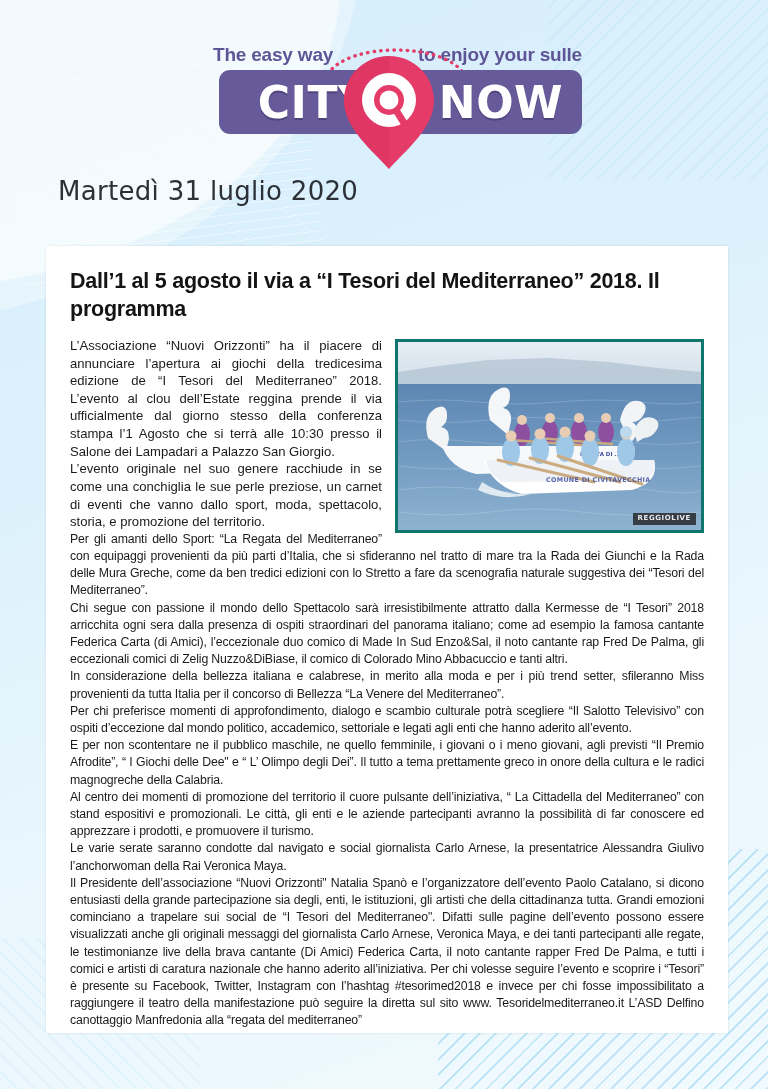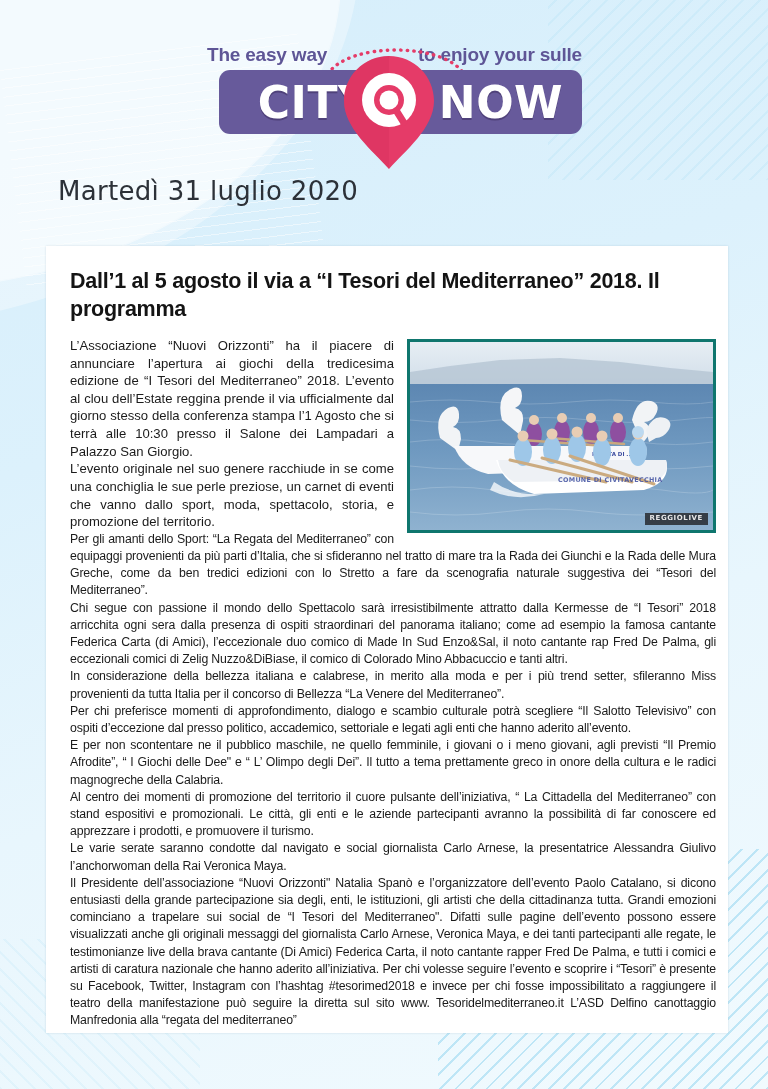"The easy way" .tag-l { left: 11px -> 17px }
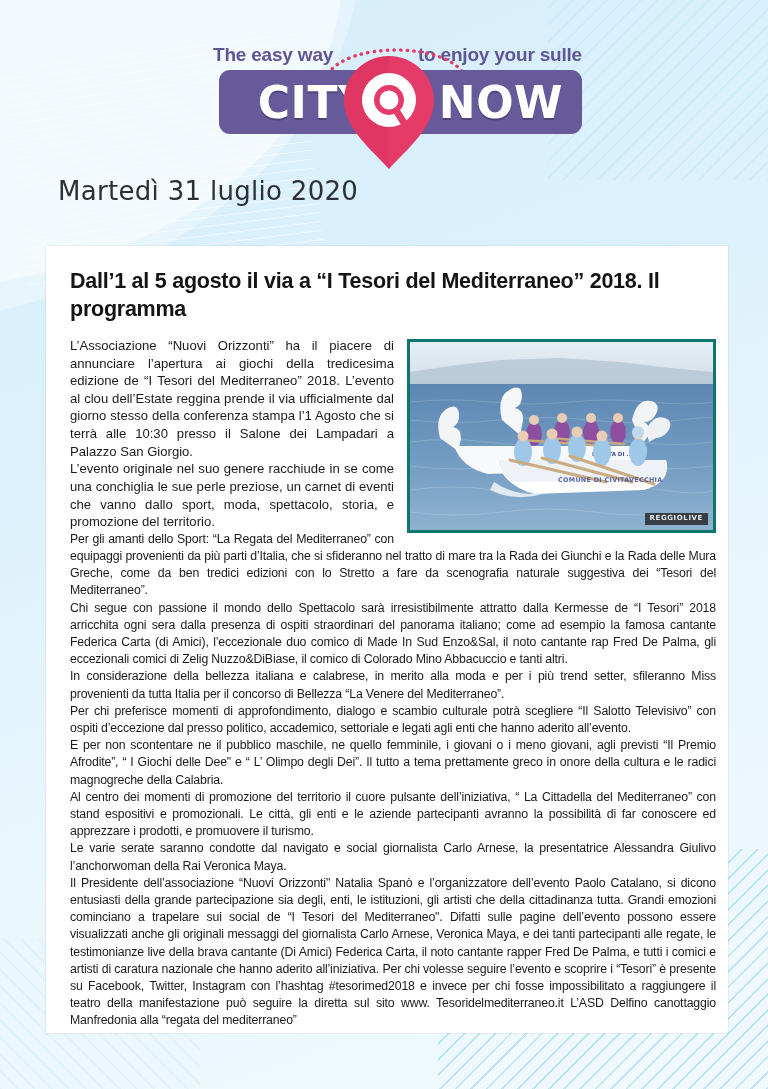"Dall’1 al 5 agosto il" .card-inner { padding: 22px 12px 0 24px -> 22px 24px 0 24px }
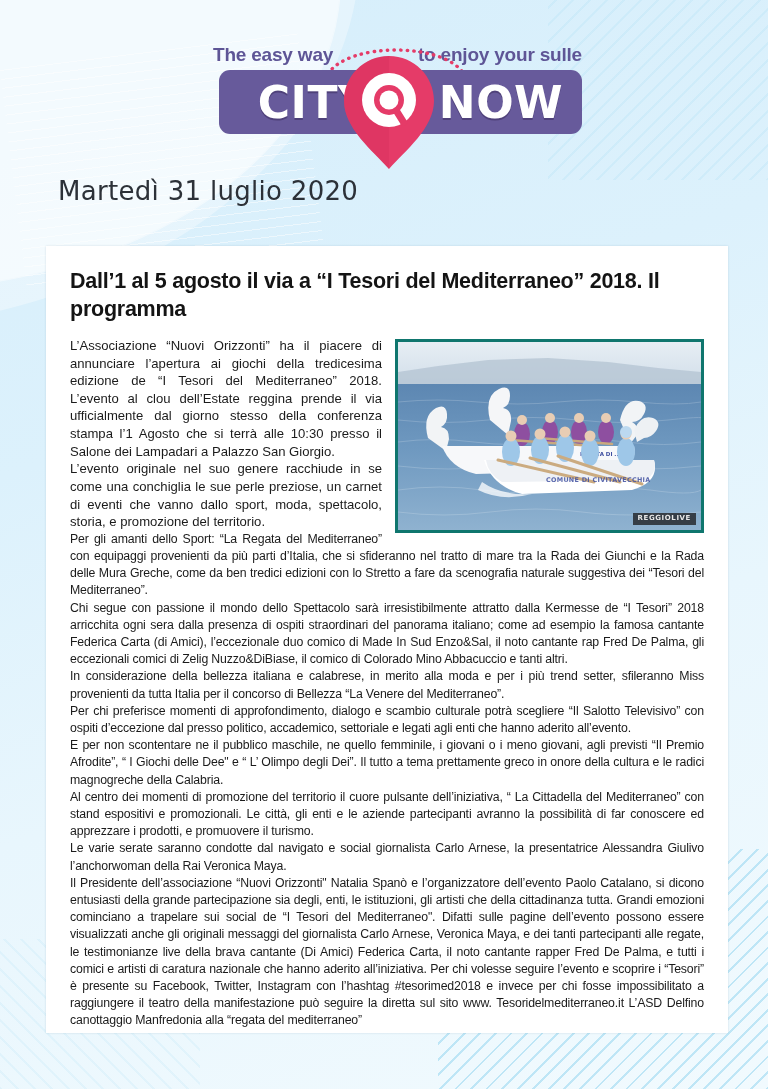"Per chi preferisce momenti di" p.body { text: presso -> mondo }
